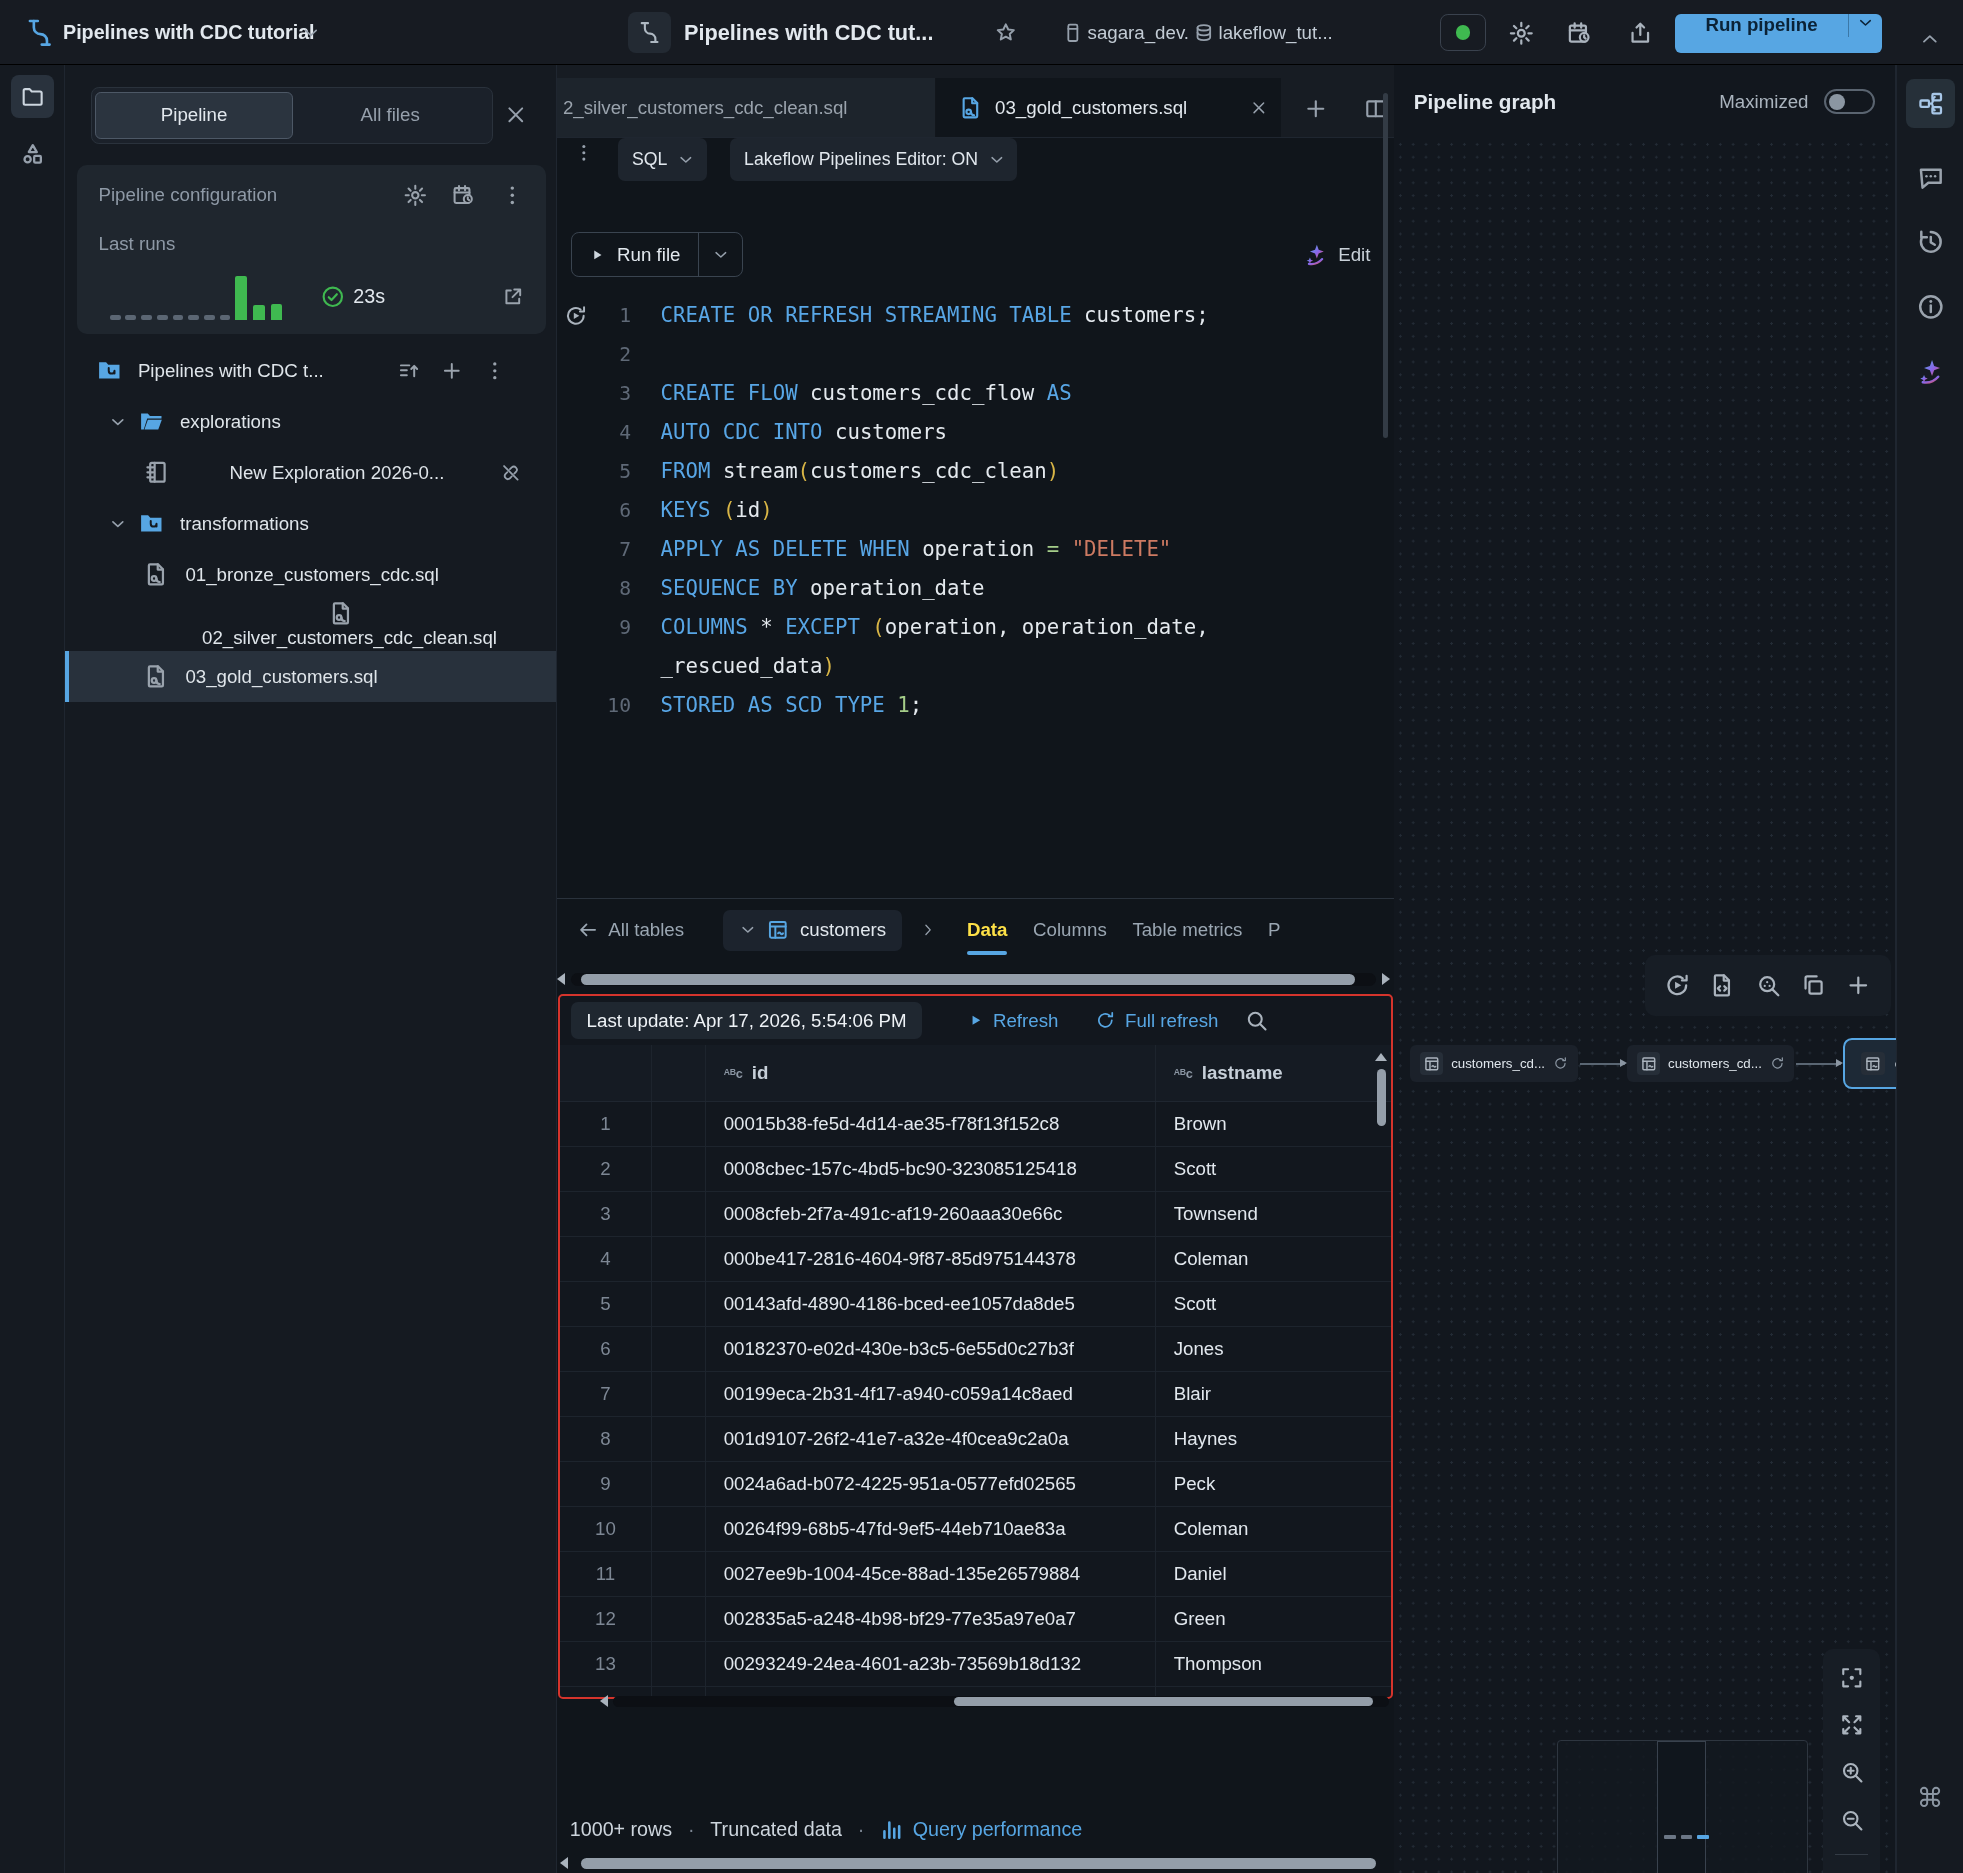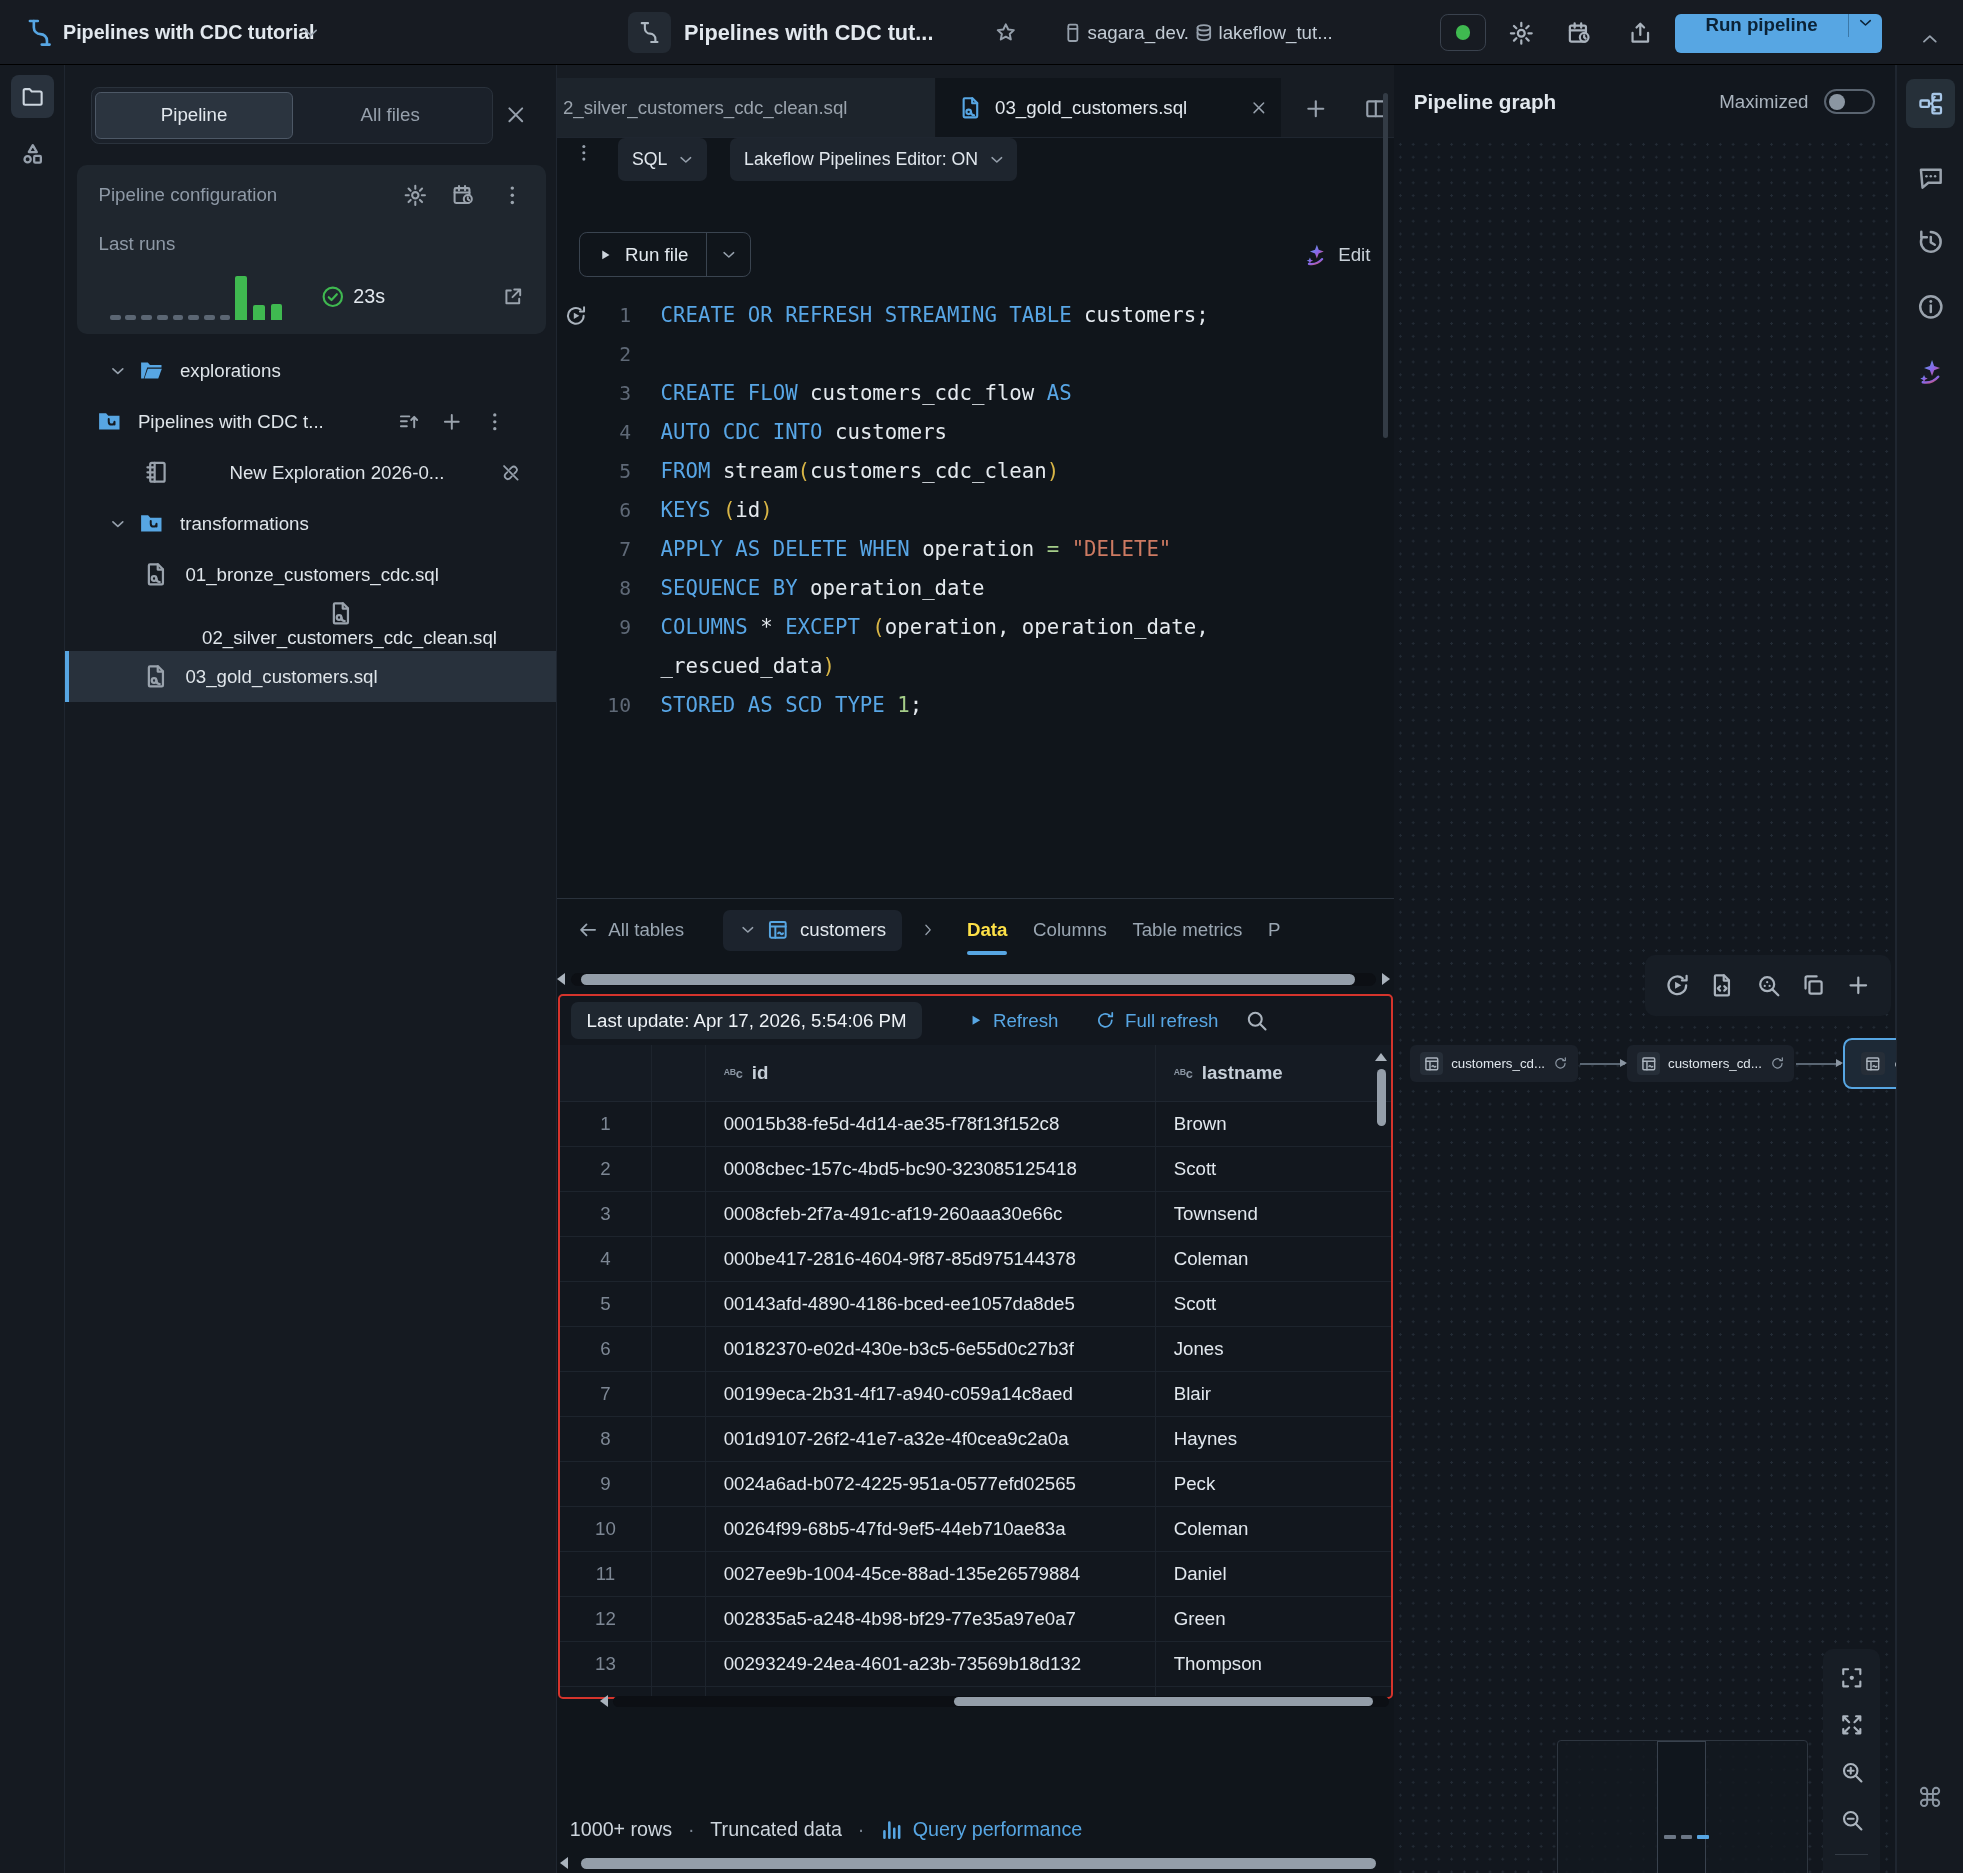"Run file" .erun { left: 8px -> 0 }
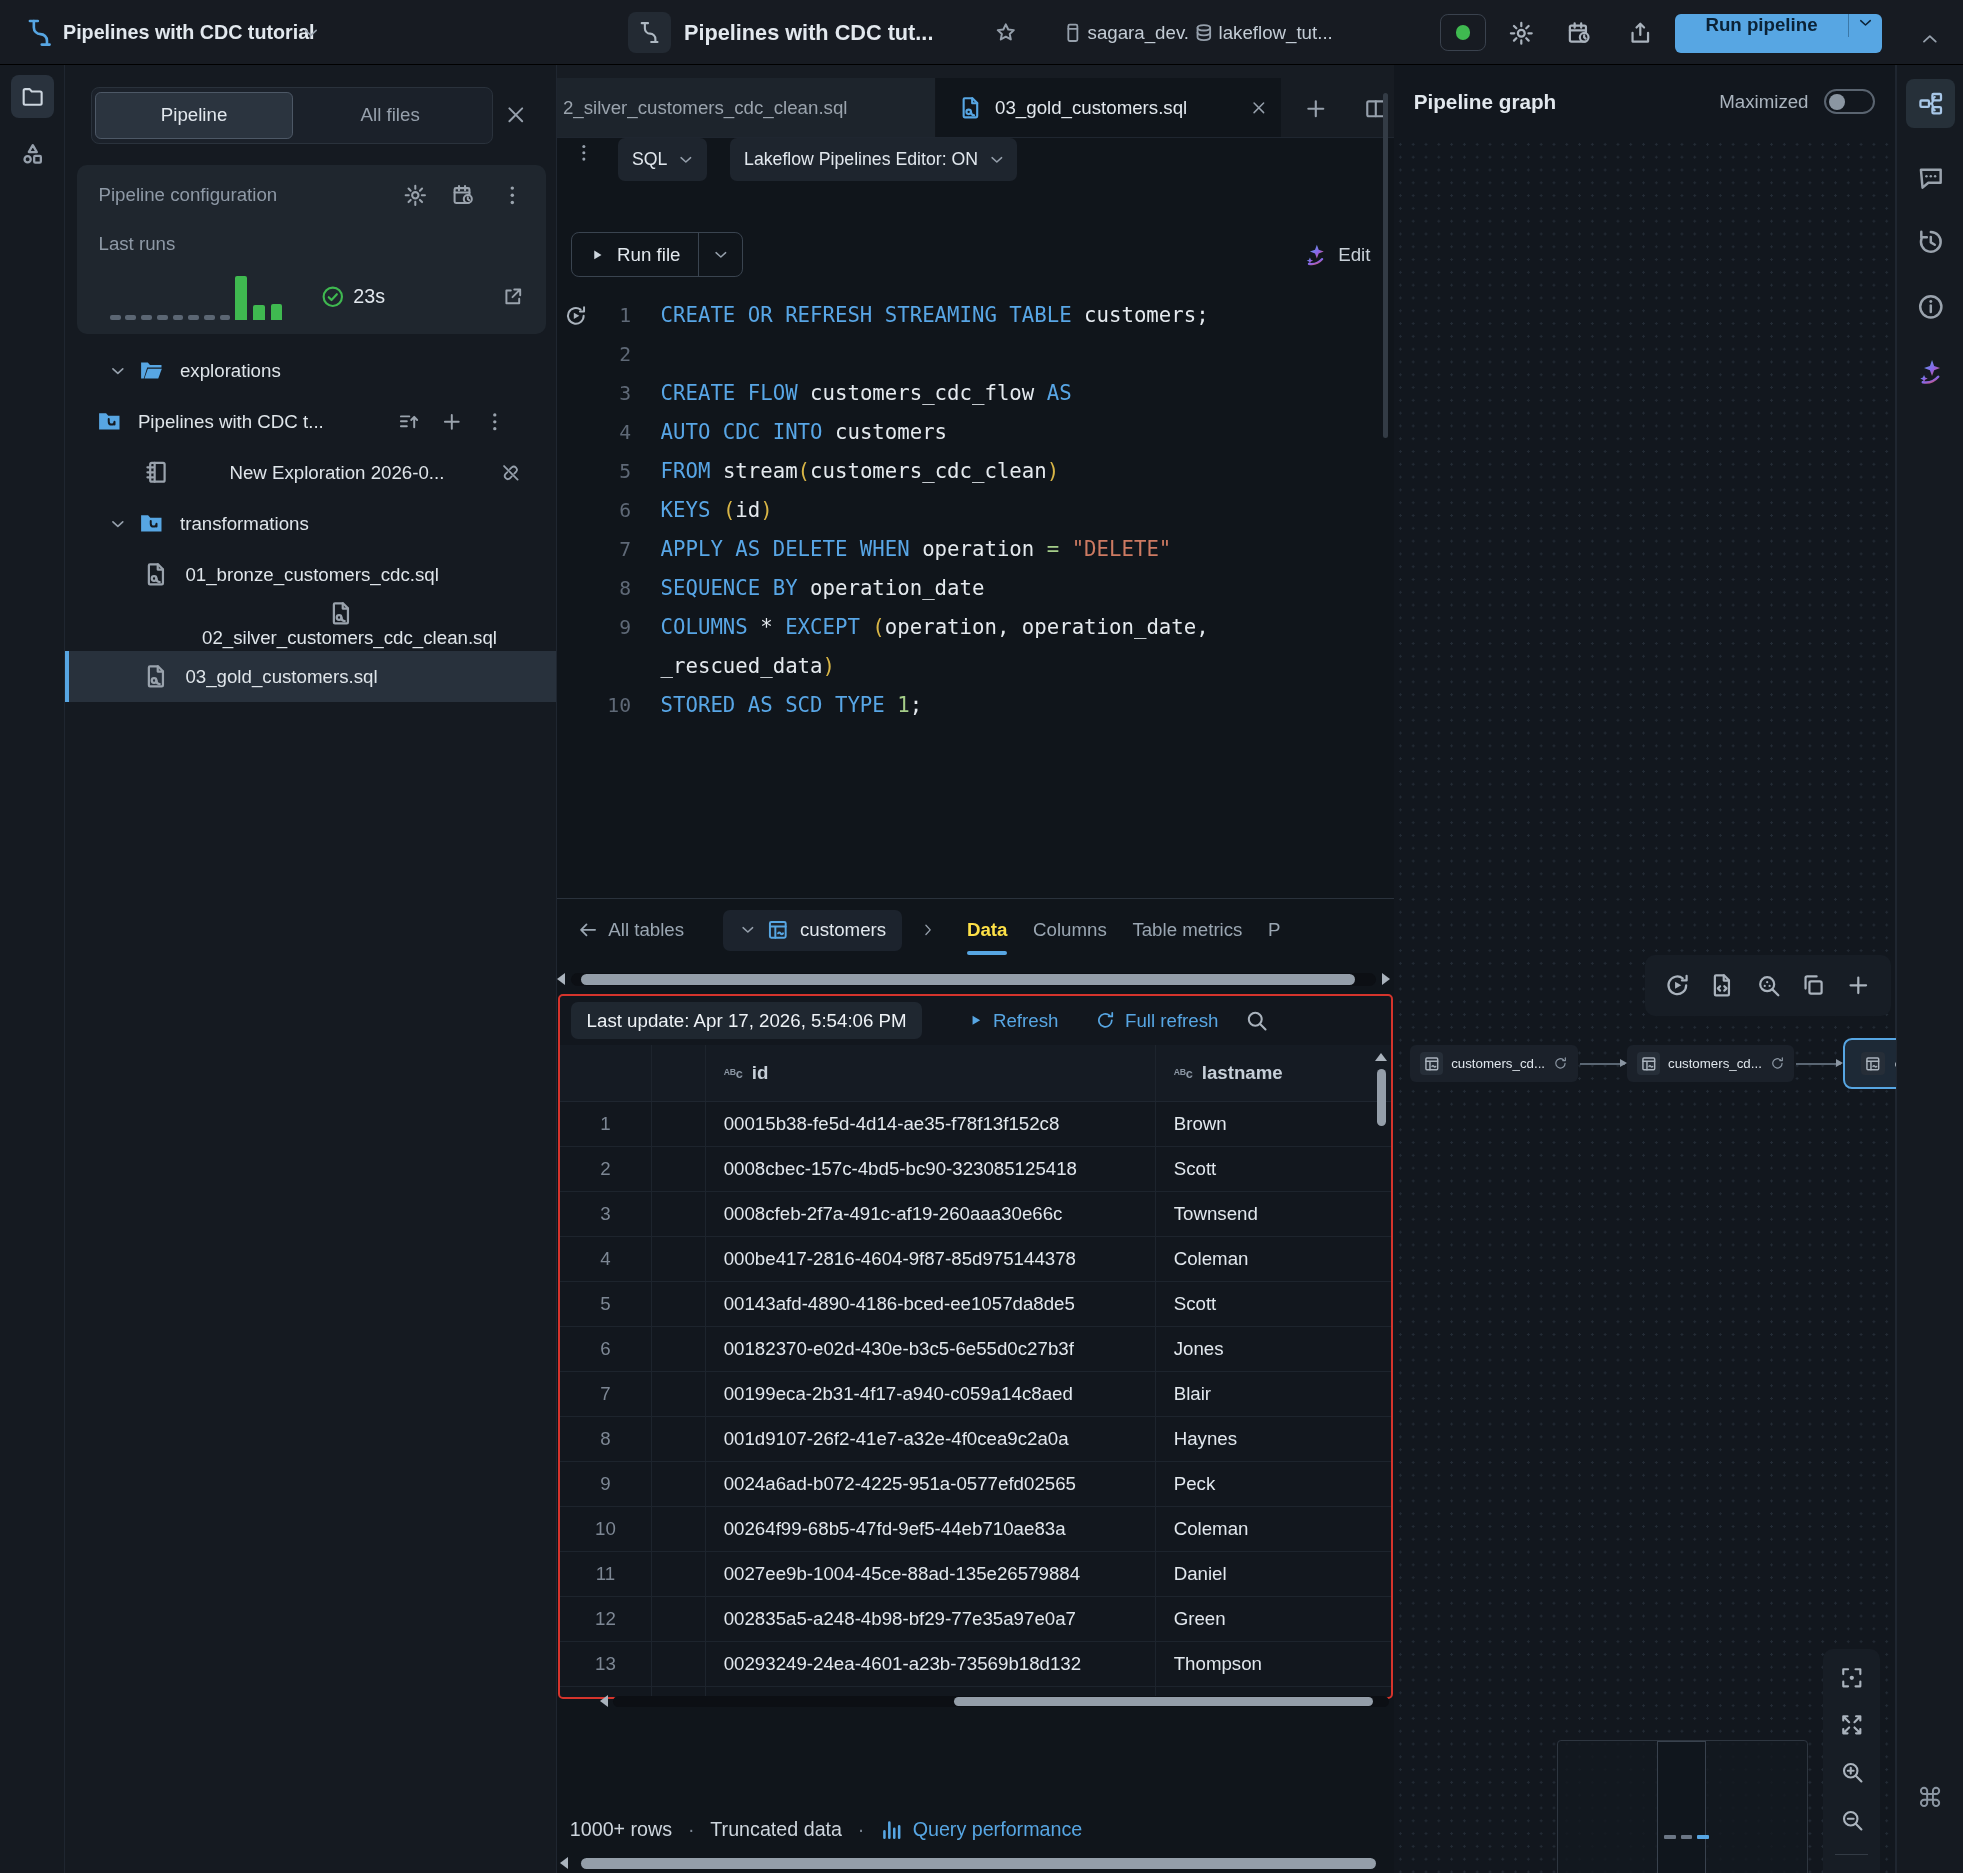"explorations" div.trow { order: before "Pipelines with CDC t..." -> after "Pipelines with CDC t..." }
